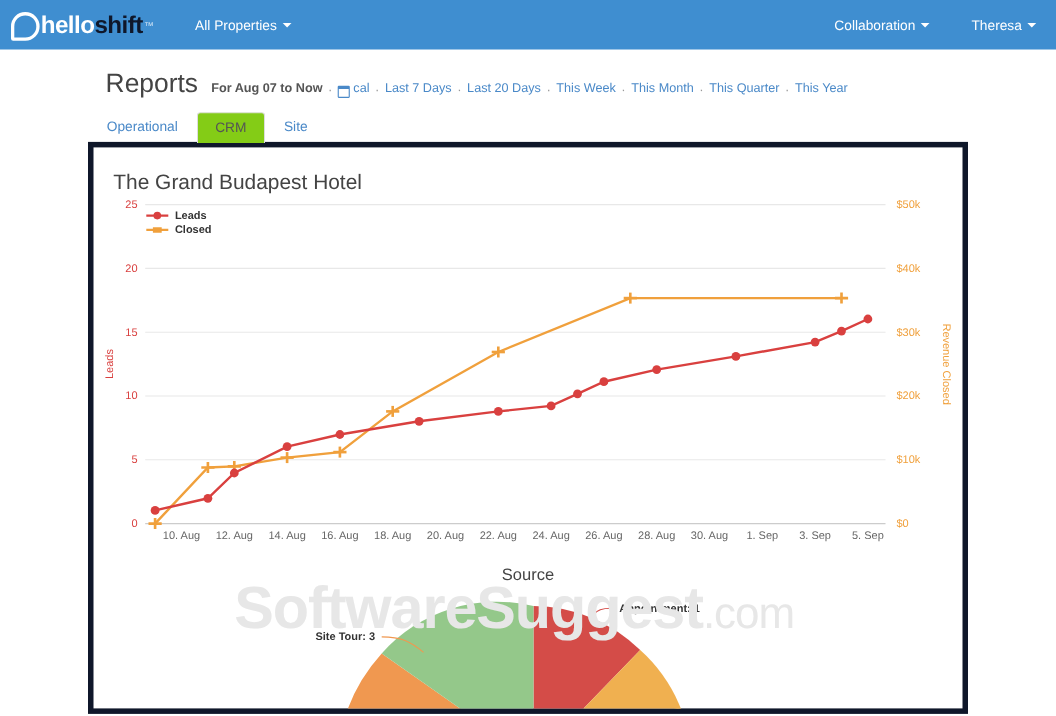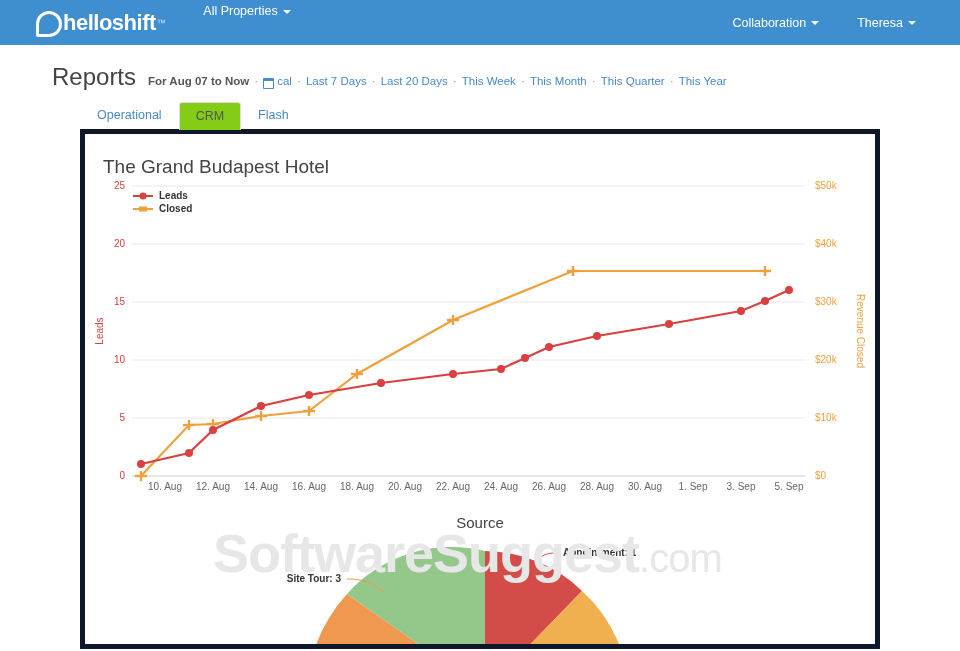"hello" .topbar { align-items: none -> center; padding: 0 36px -> 0 10px }
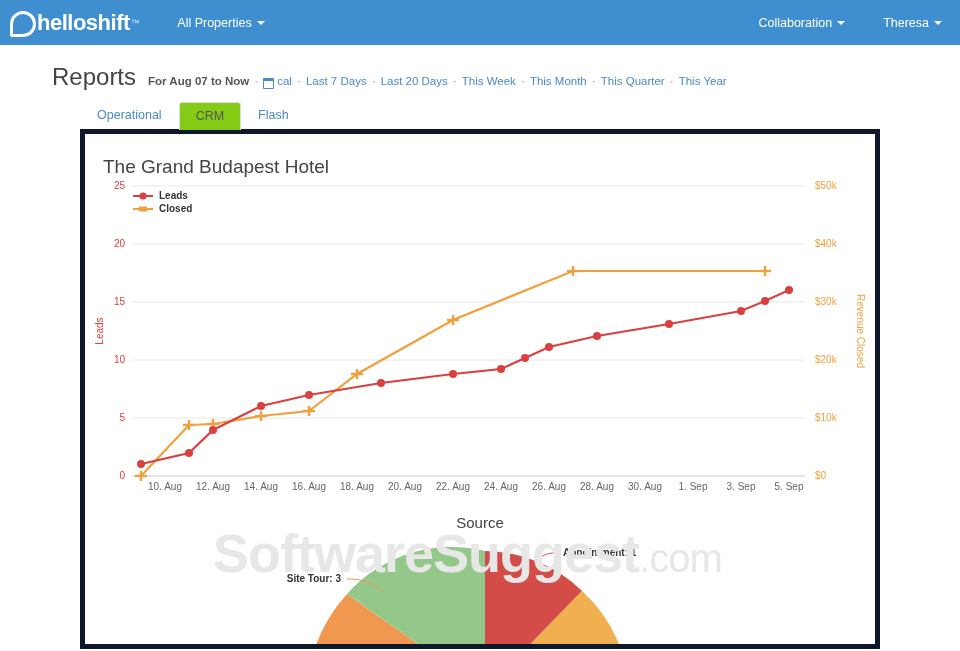"shift" .brand-shift { color: #ffffff -> #0f172a }
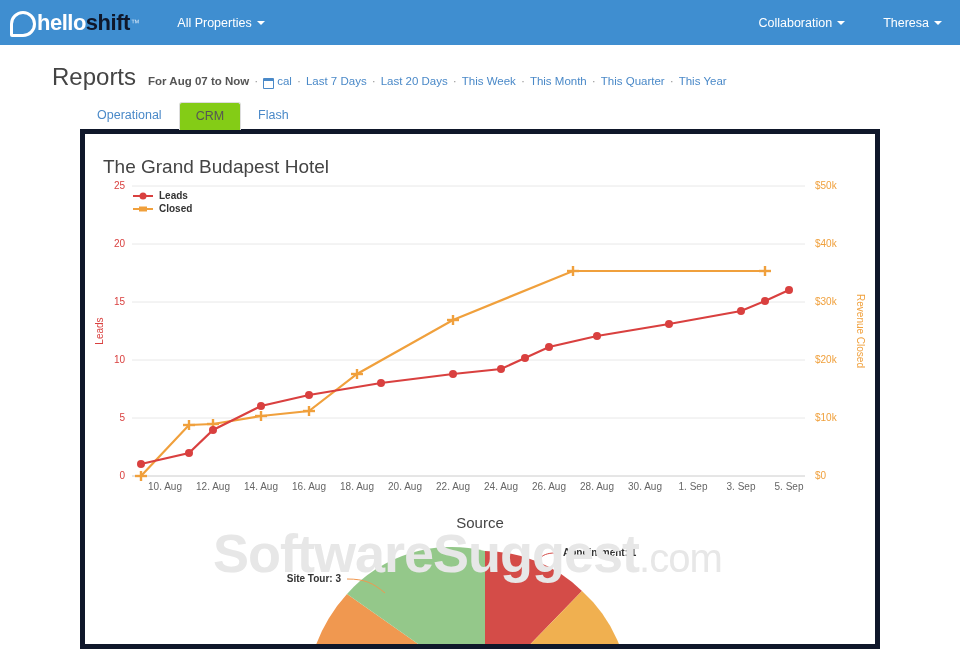"Reports" .page-head { padding: 18px 0 10px 52px -> 18px 0 10px 96px }
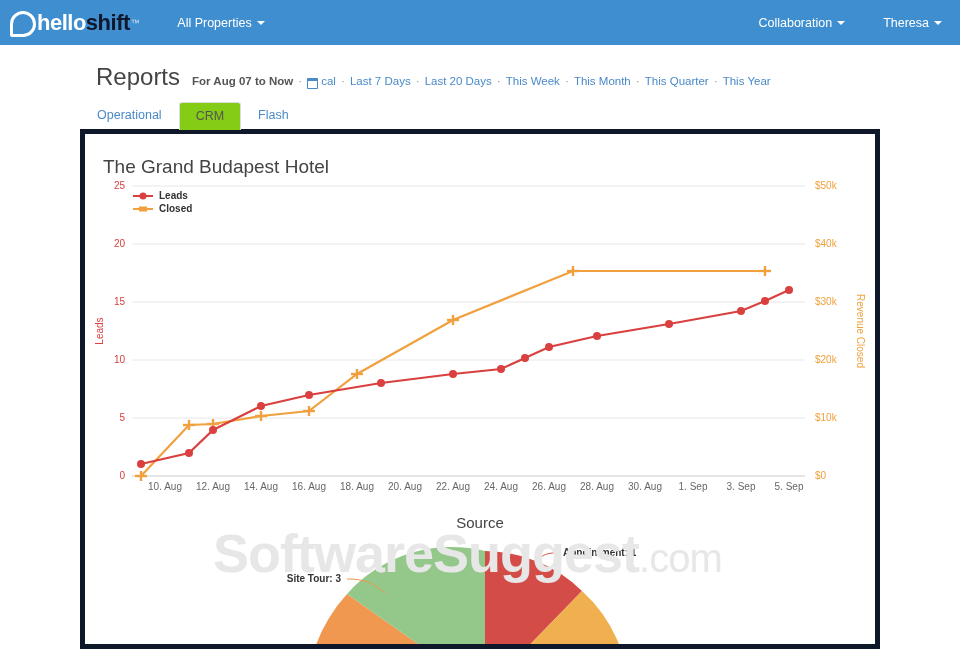"Flash" div.tab { text: Flash -> Site }
